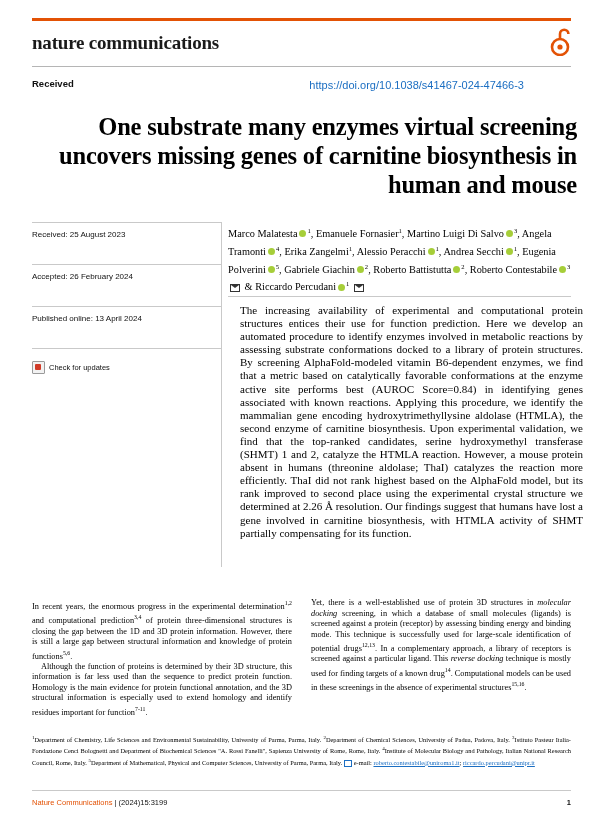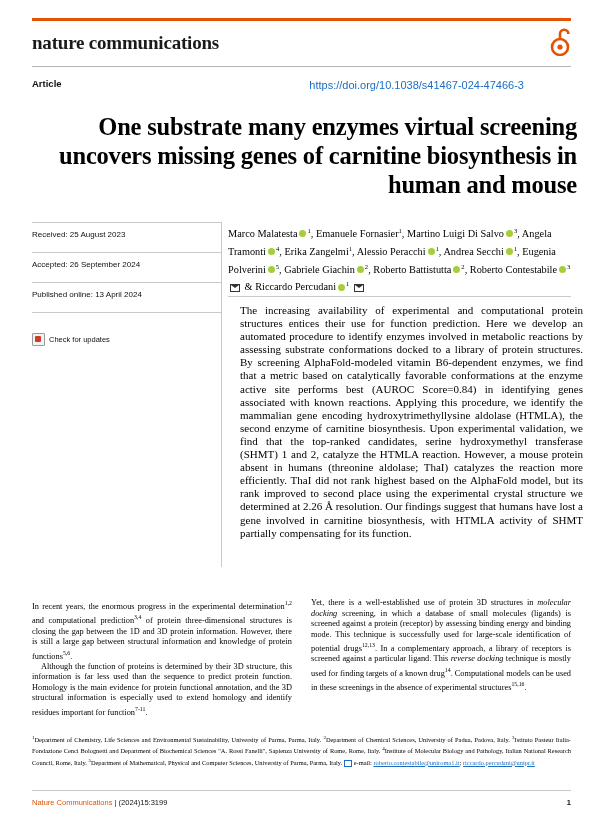"Article" div.article-label { text: Article -> Received }
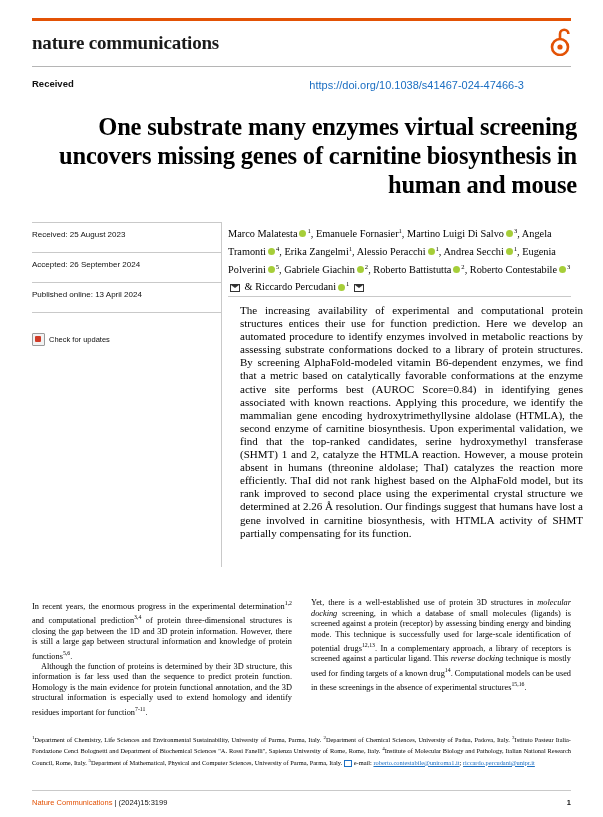"Received: 25 August 2023" .meta-item { padding: 6px 0 12px 0 -> 6px 0 24px 0 }
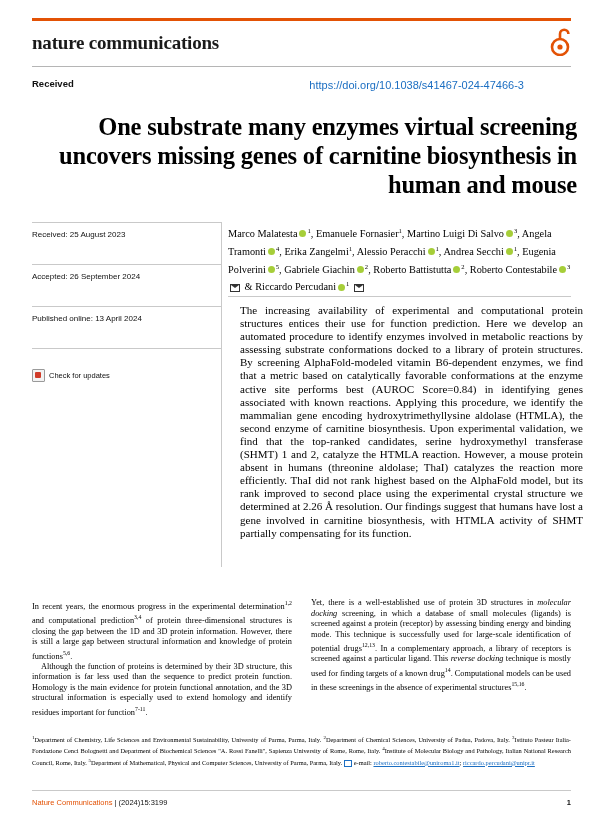"Accepted: 26 September 2024" div.meta-item { text: September -> February }
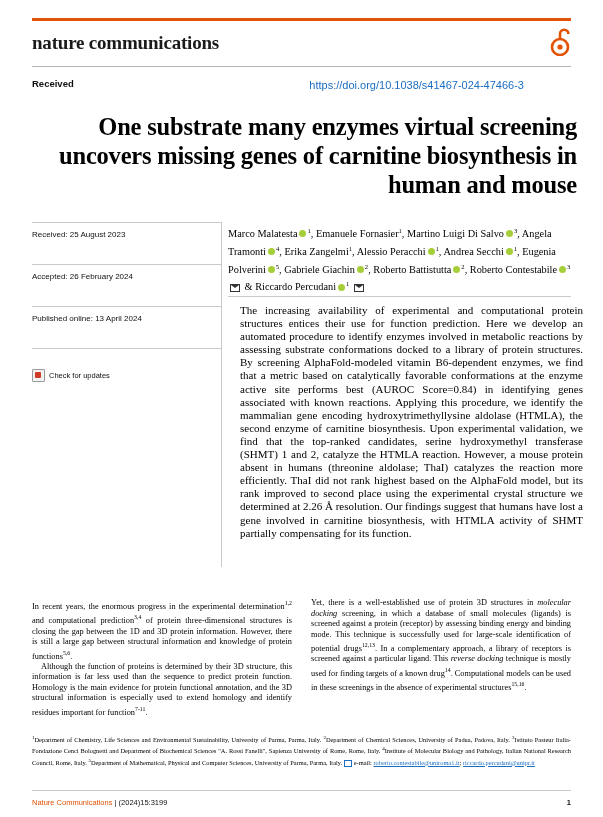"Check for updates" .check-updates { margin-top: 20px -> 12px }
